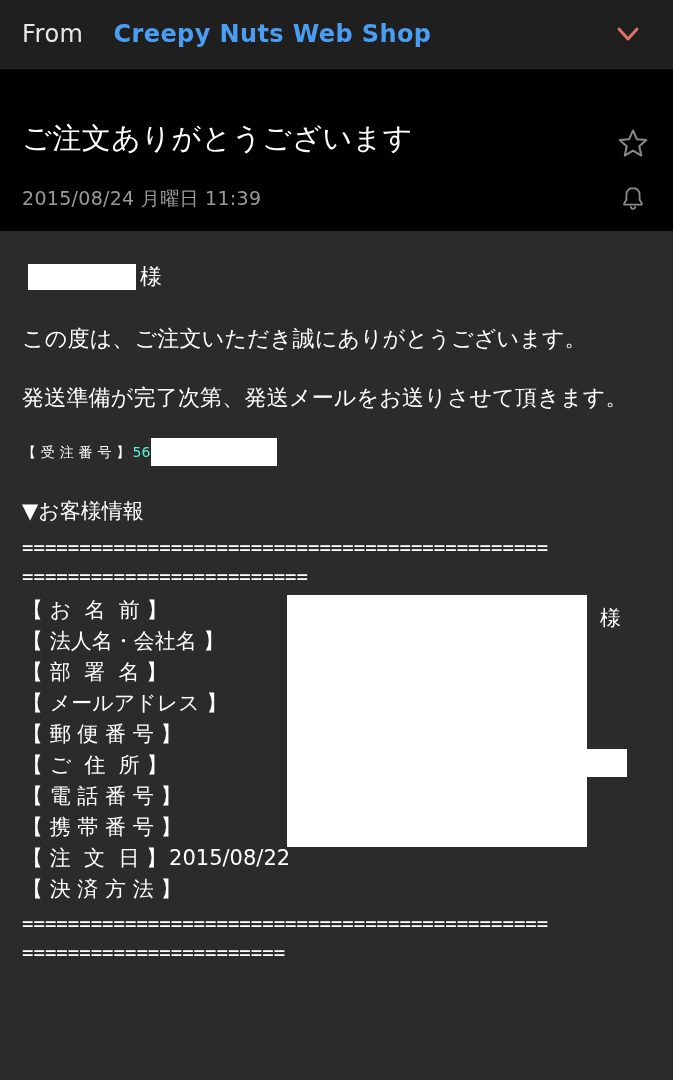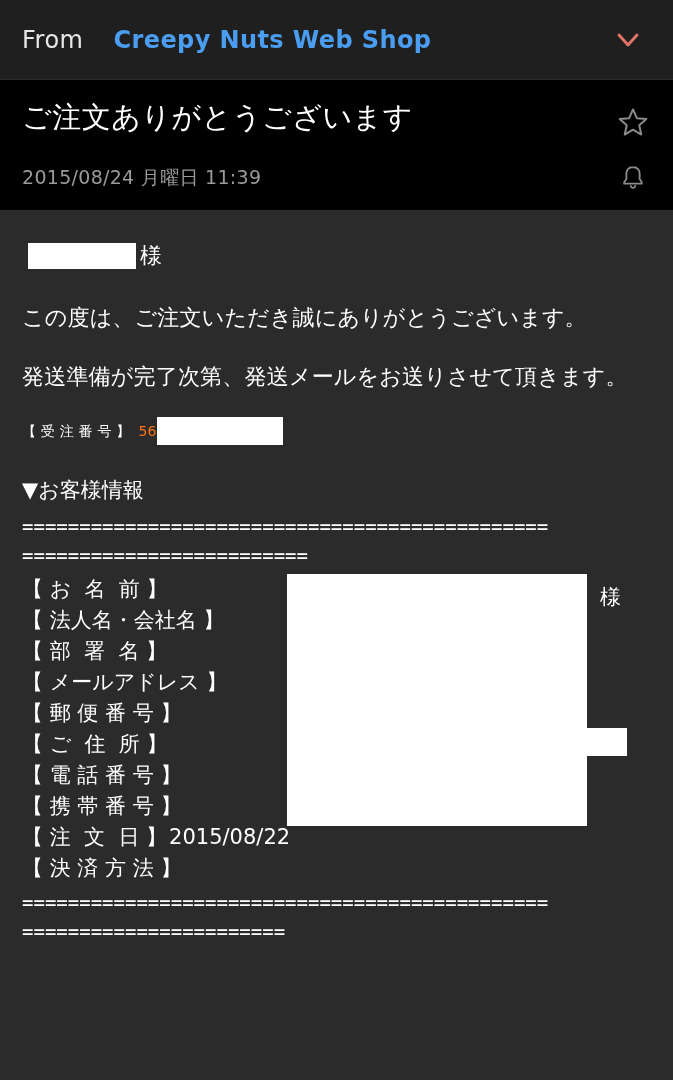"From" .from-bar { height: 80px -> 69px }
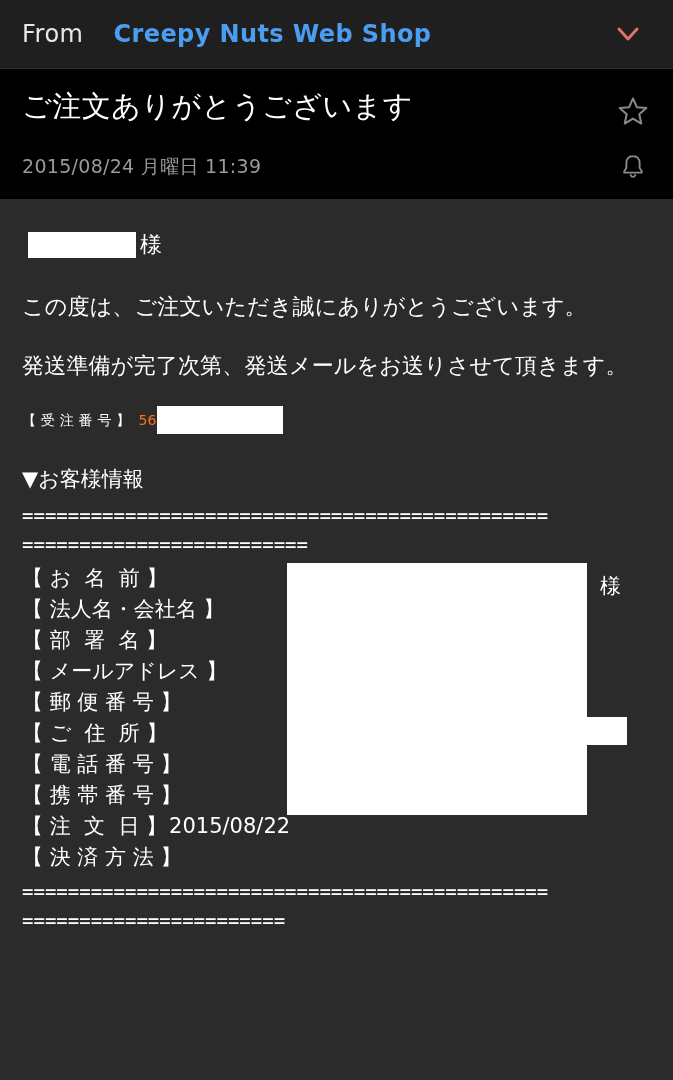"ご注文ありがとうございます" .subject-row { margin-top: none -> 32px }
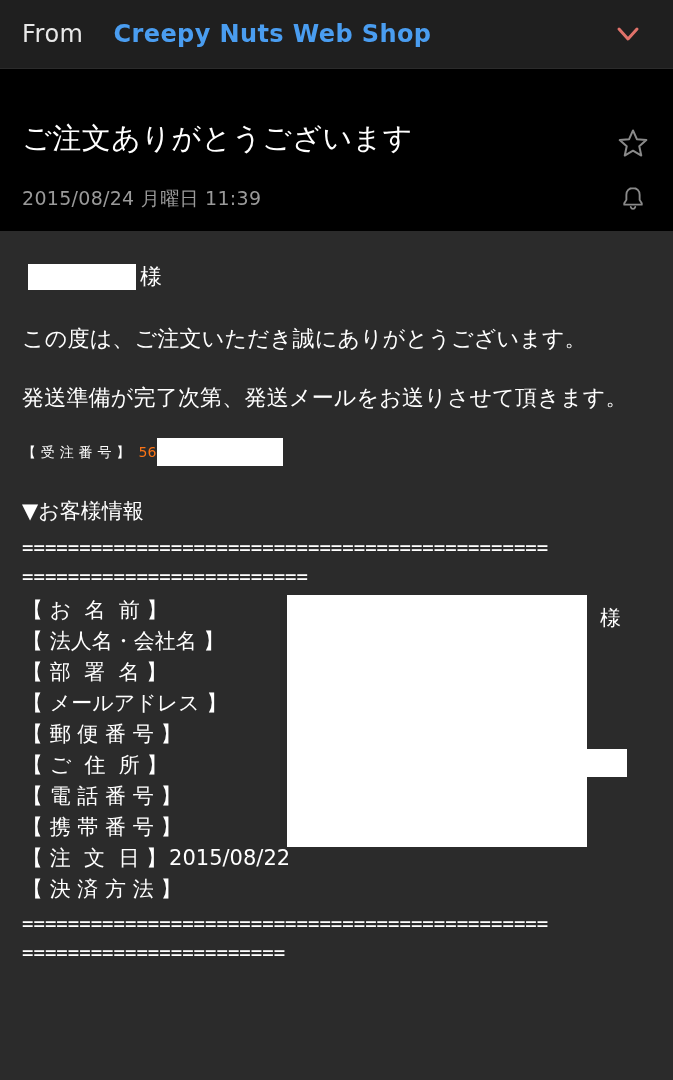"56" .order-no .num { color: #f97316 -> #5eead4; margin-left: 8px -> 2px }
